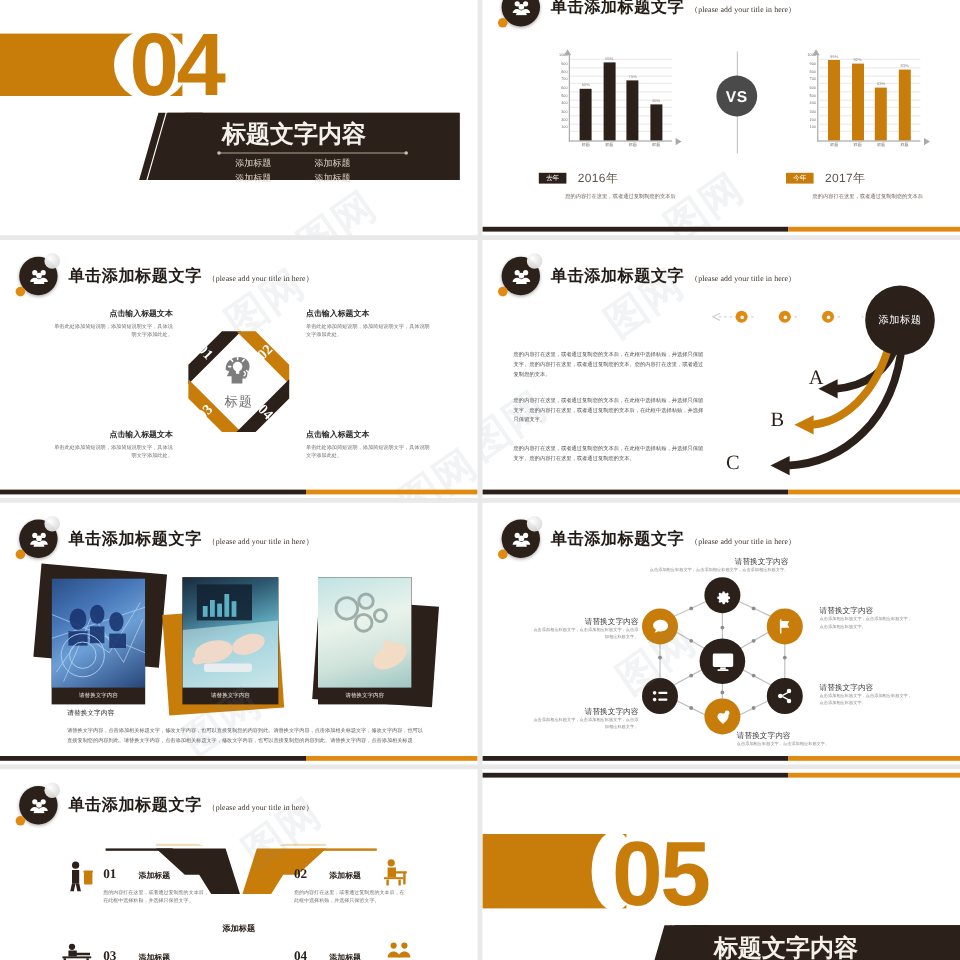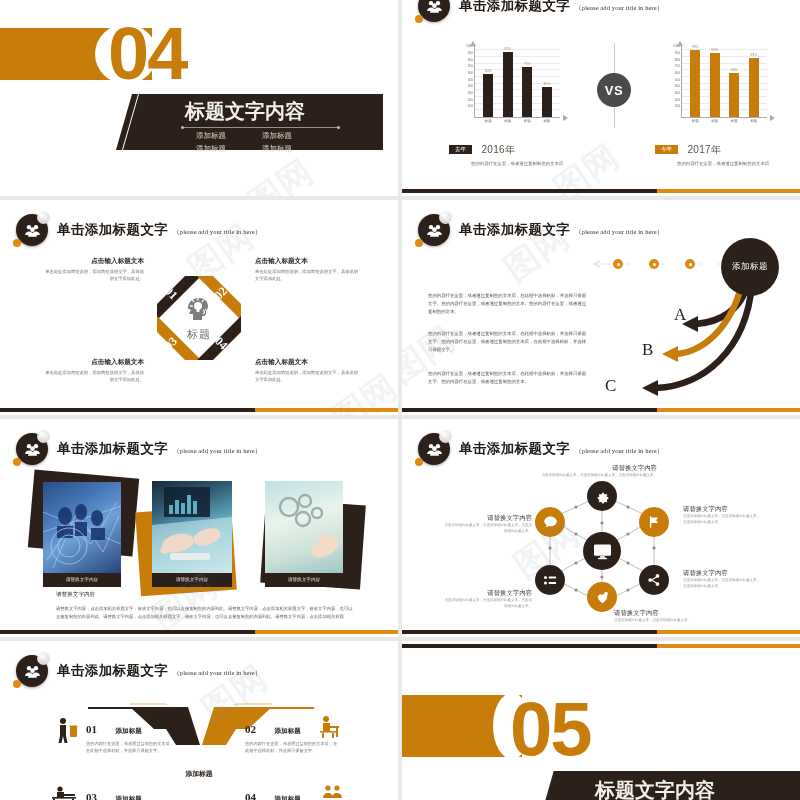"VS" div.vs { top: 73px -> 63px }
